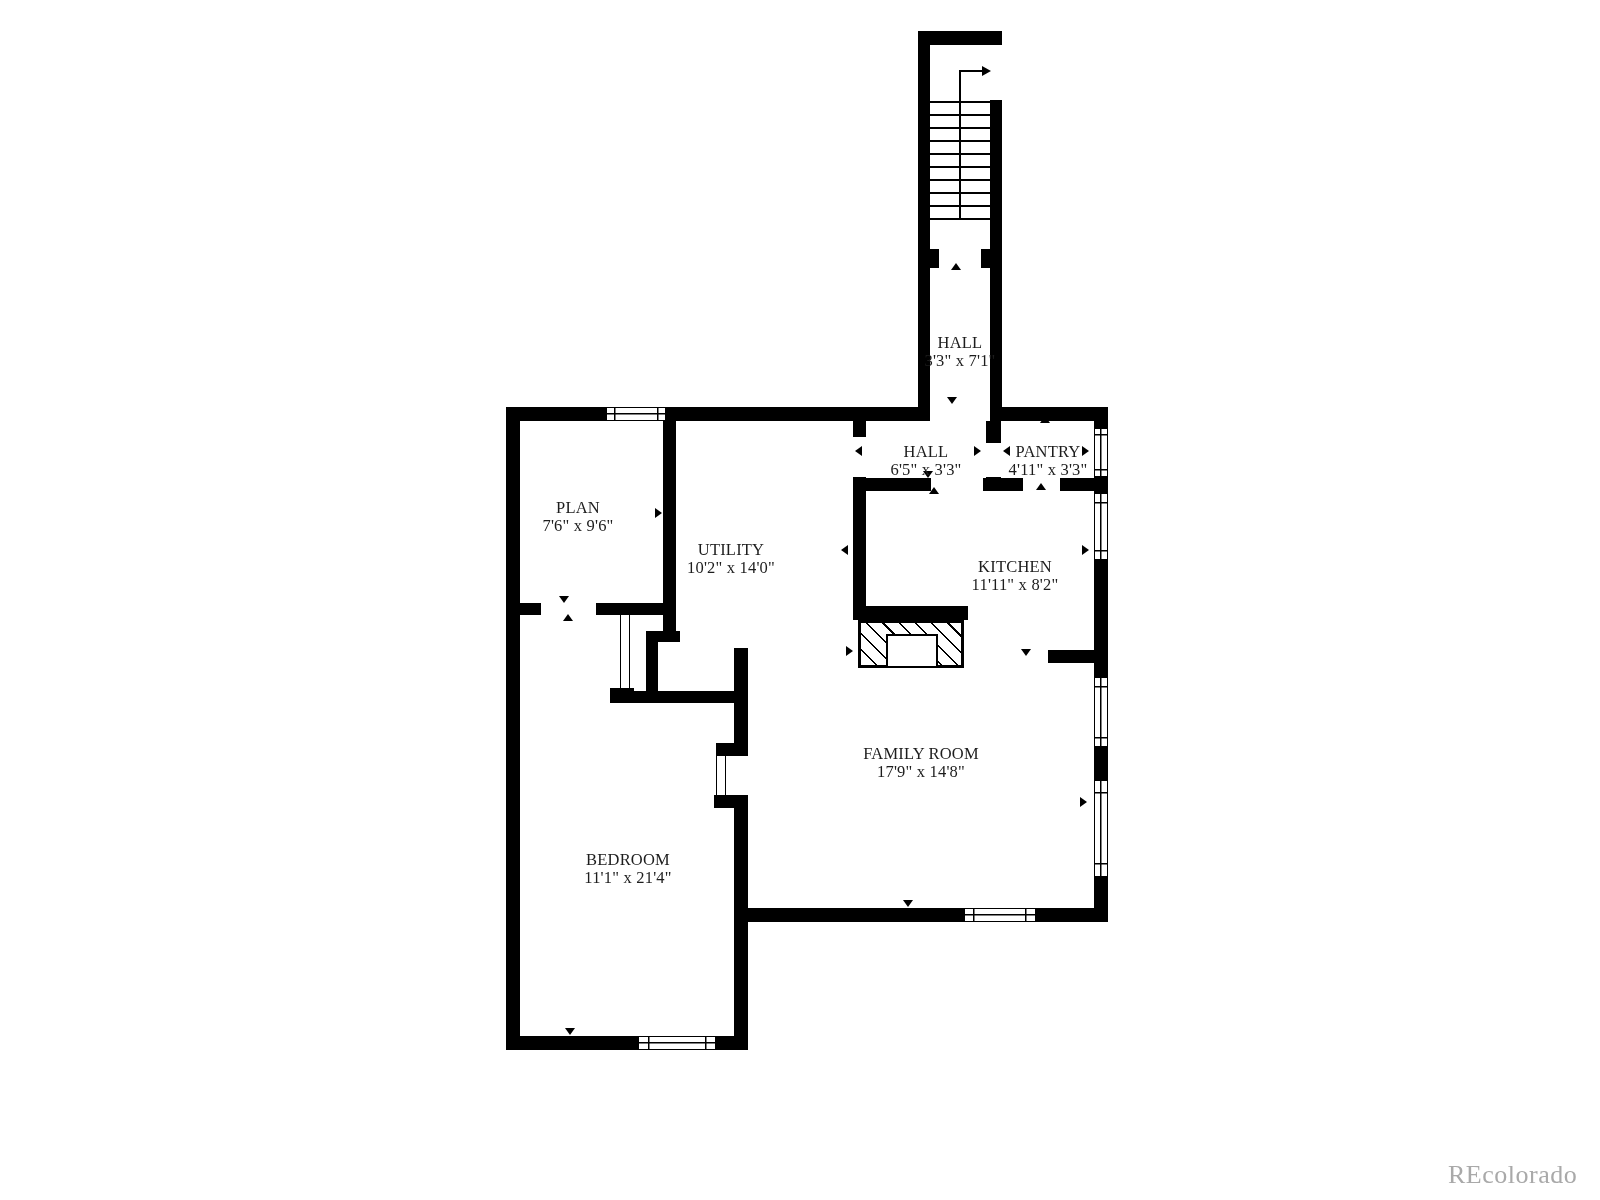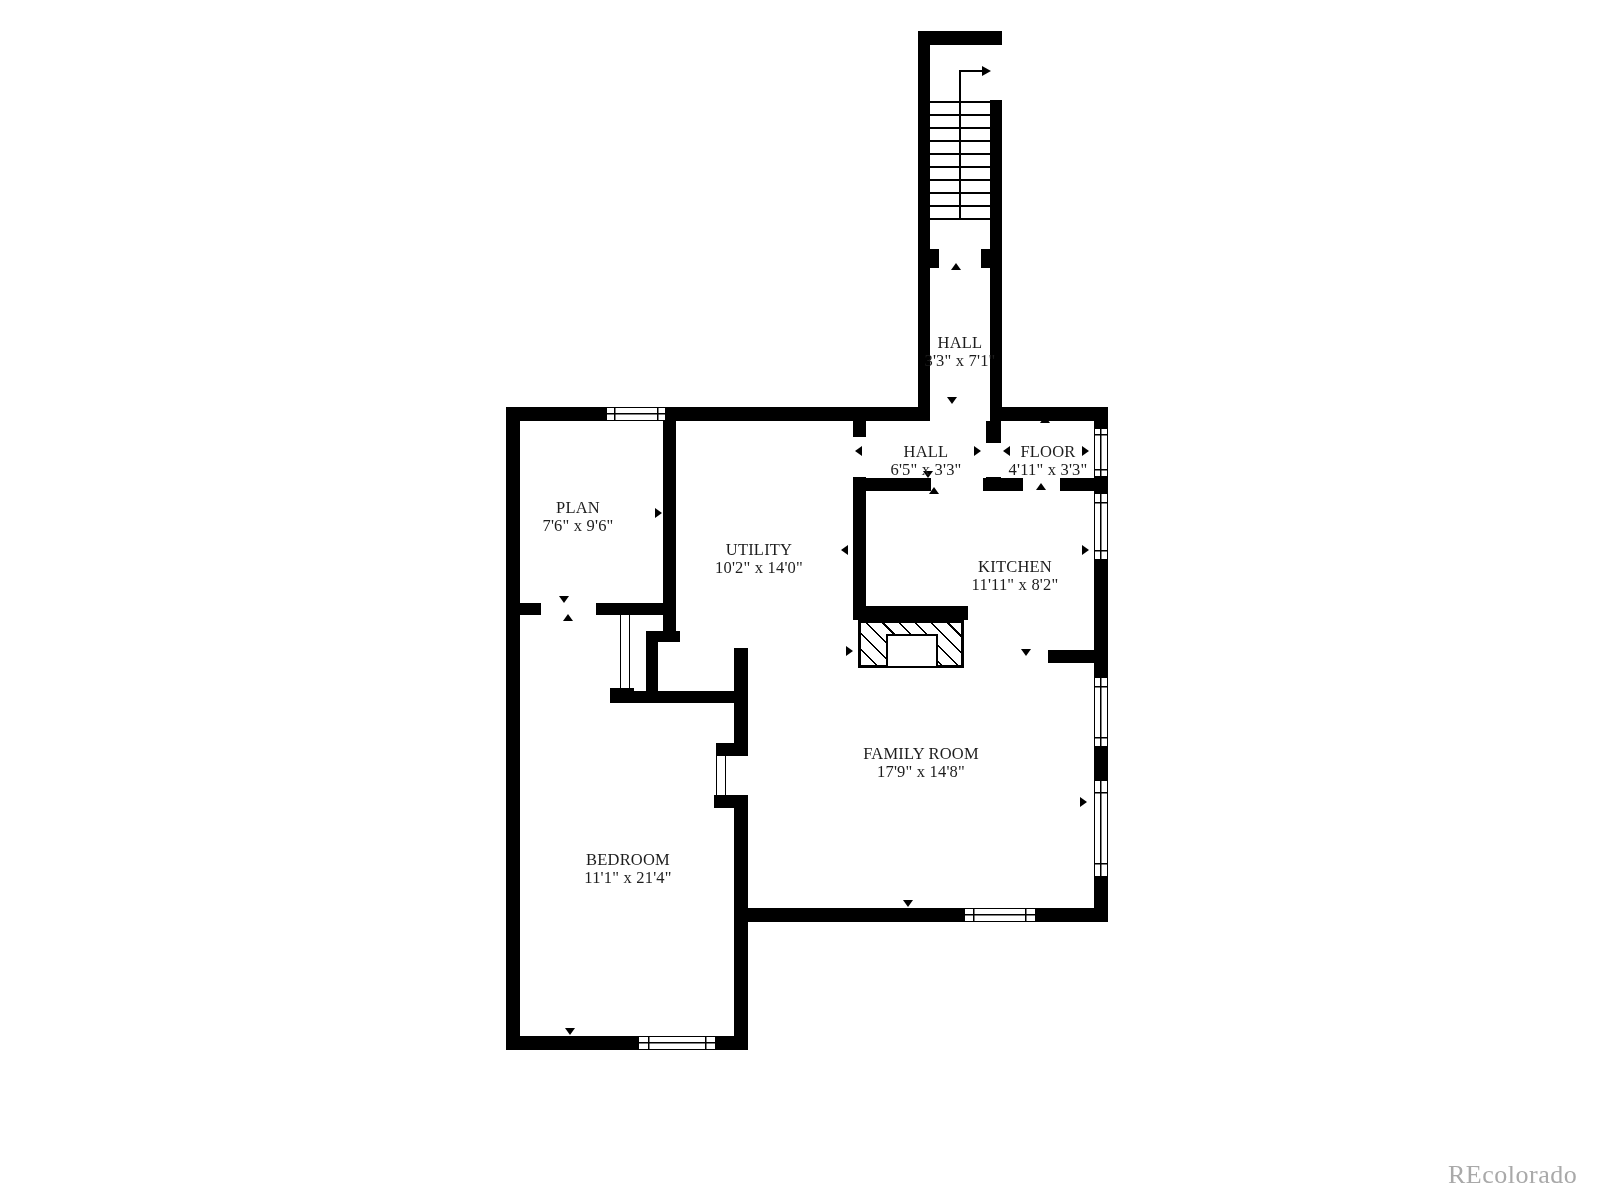"FLOOR" div { text: FLOOR -> PANTRY }
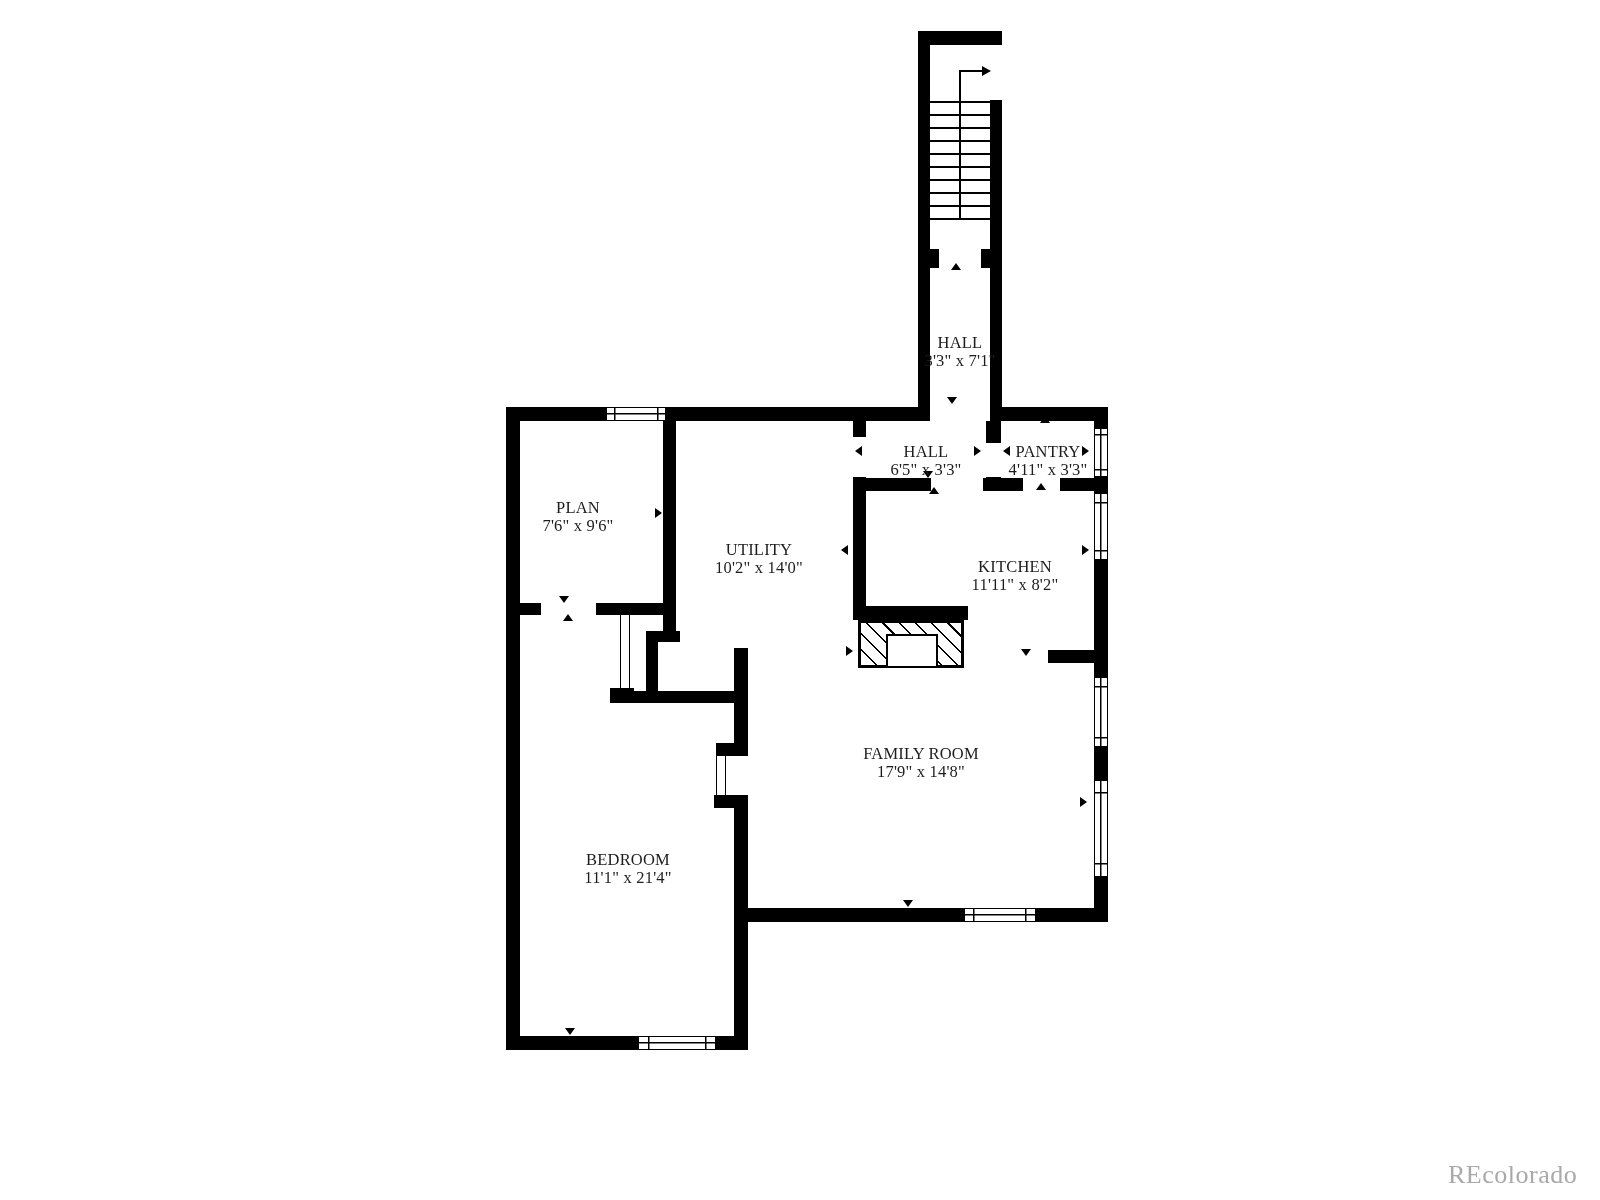"UTILITY" div.room-label { left: 751px -> 723px }
